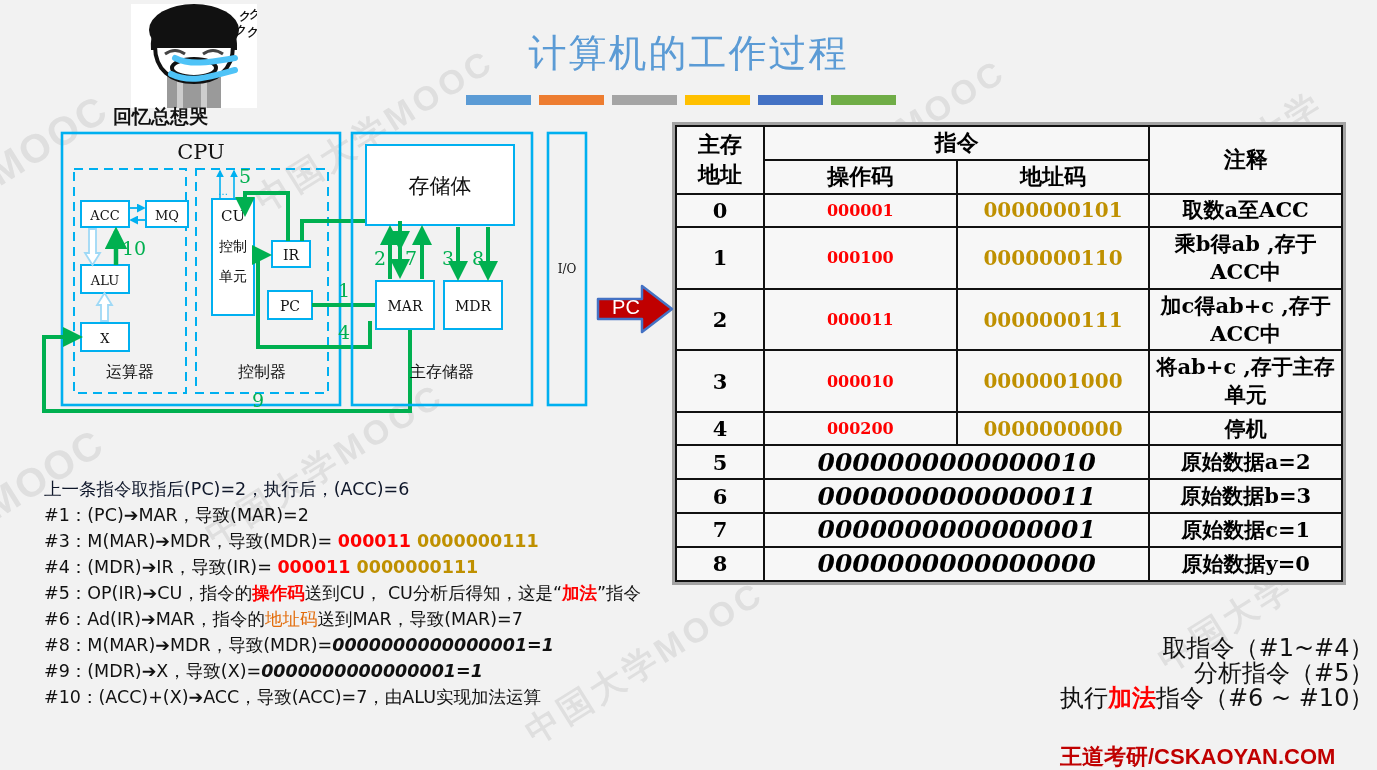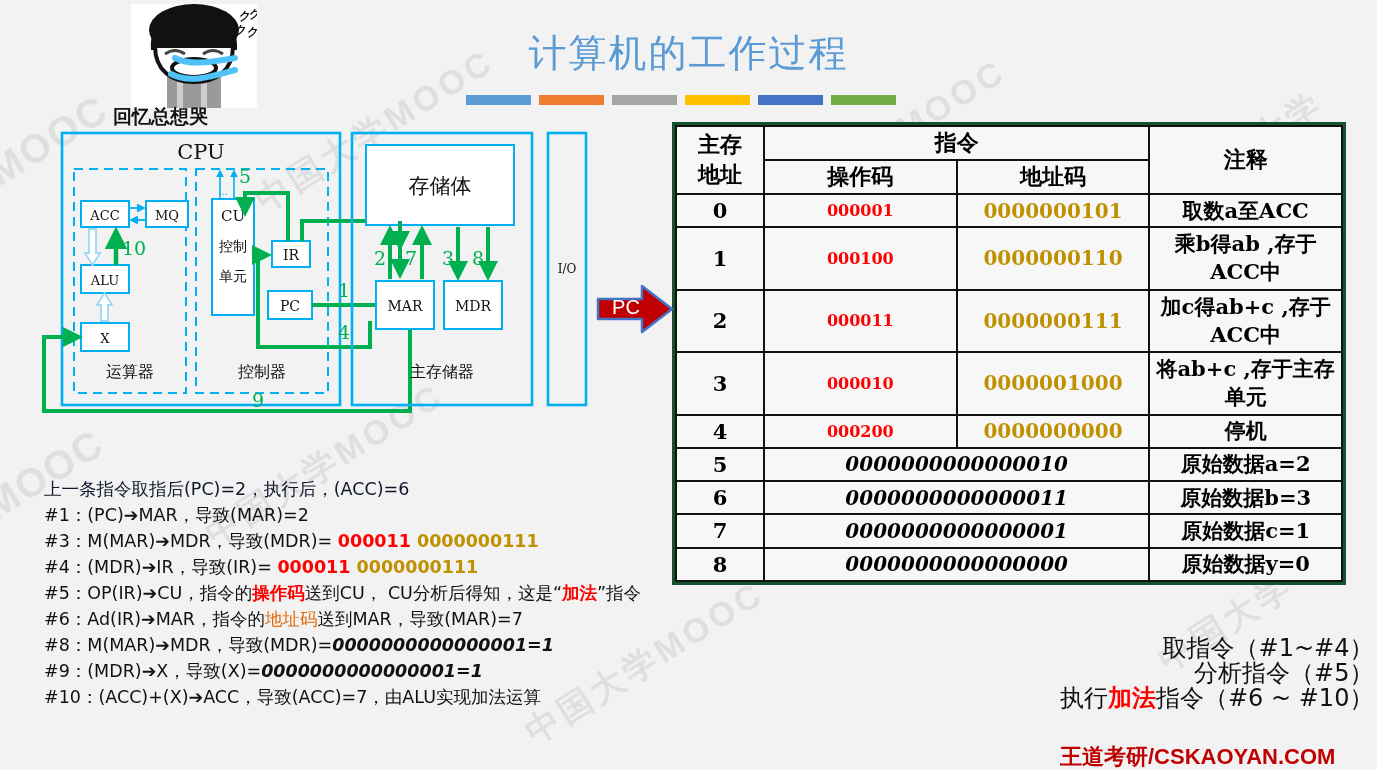"主存" #mem-table { border: 3px solid #14532d -> 3px solid #a3a3a3 }
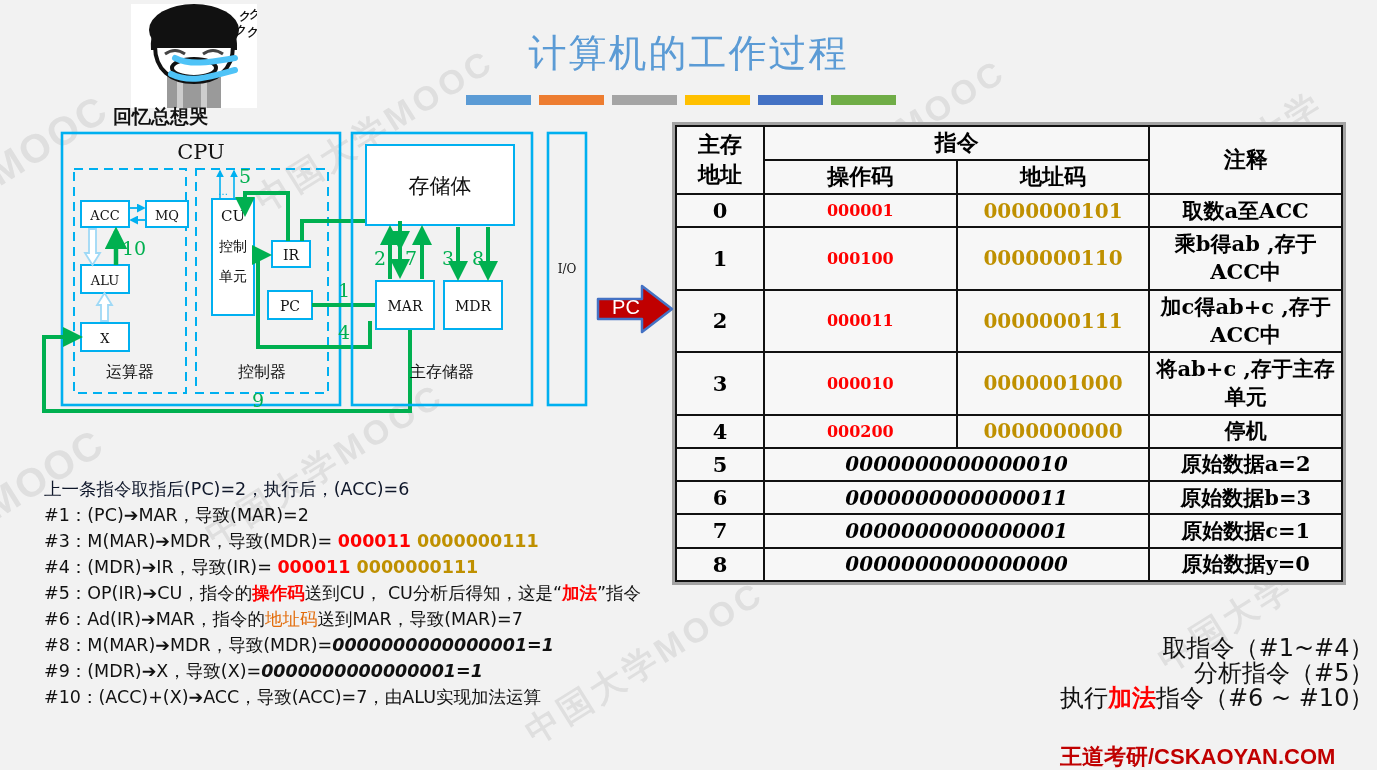"0000000000000010" .data-cell { font-size: 20px -> 25px }
